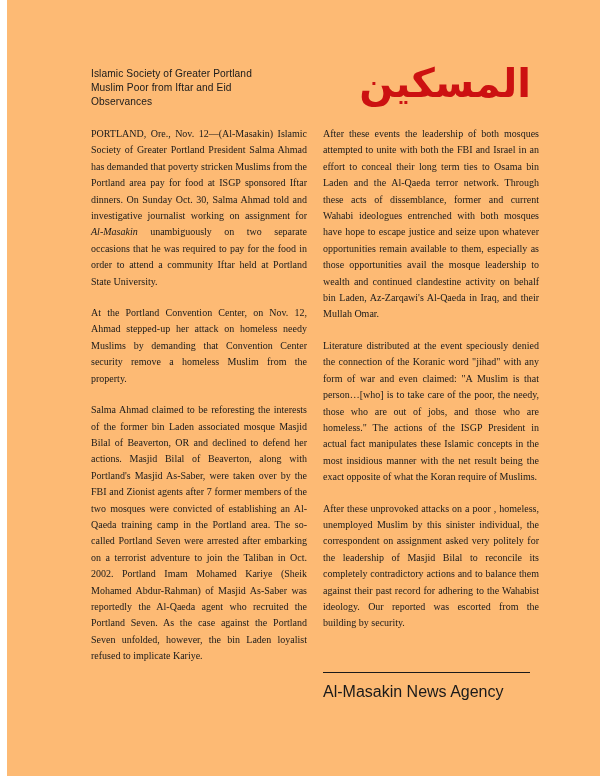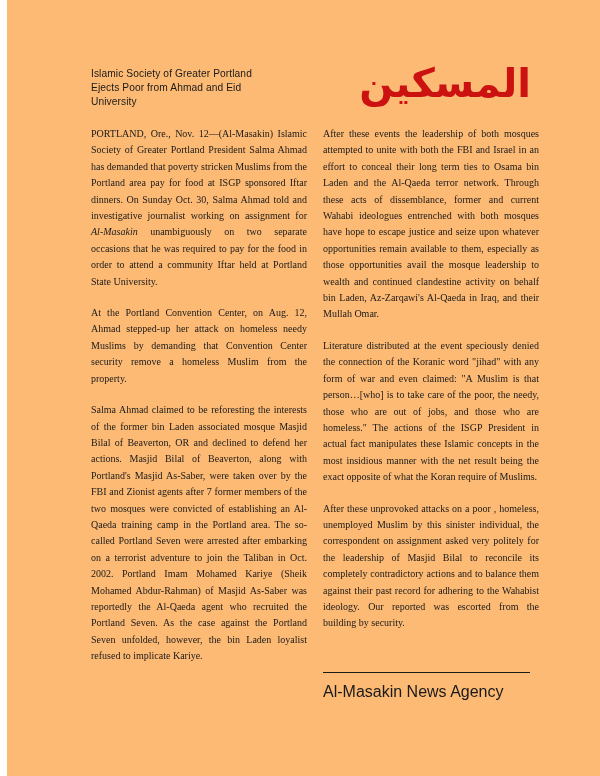"Ejects Poor from Ahmad and" span { text: Ejects Poor from Ahmad -> Muslim Poor from Iftar }
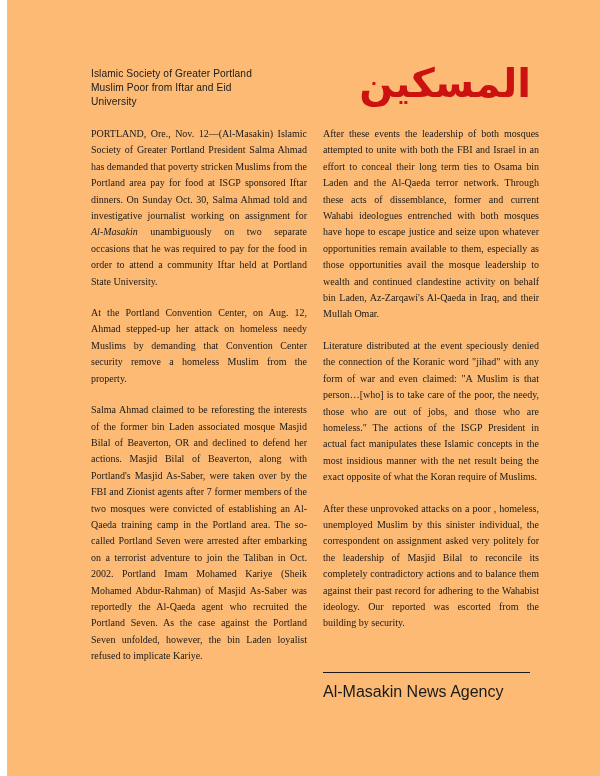"University" span.lastline { text: University -> Observances }
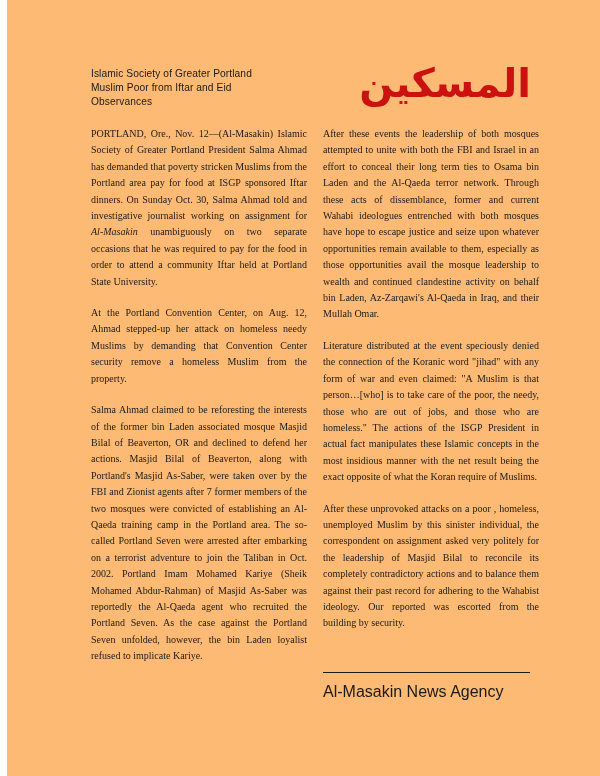"At the Portland Convention Center," p { text: Aug -> Nov }
